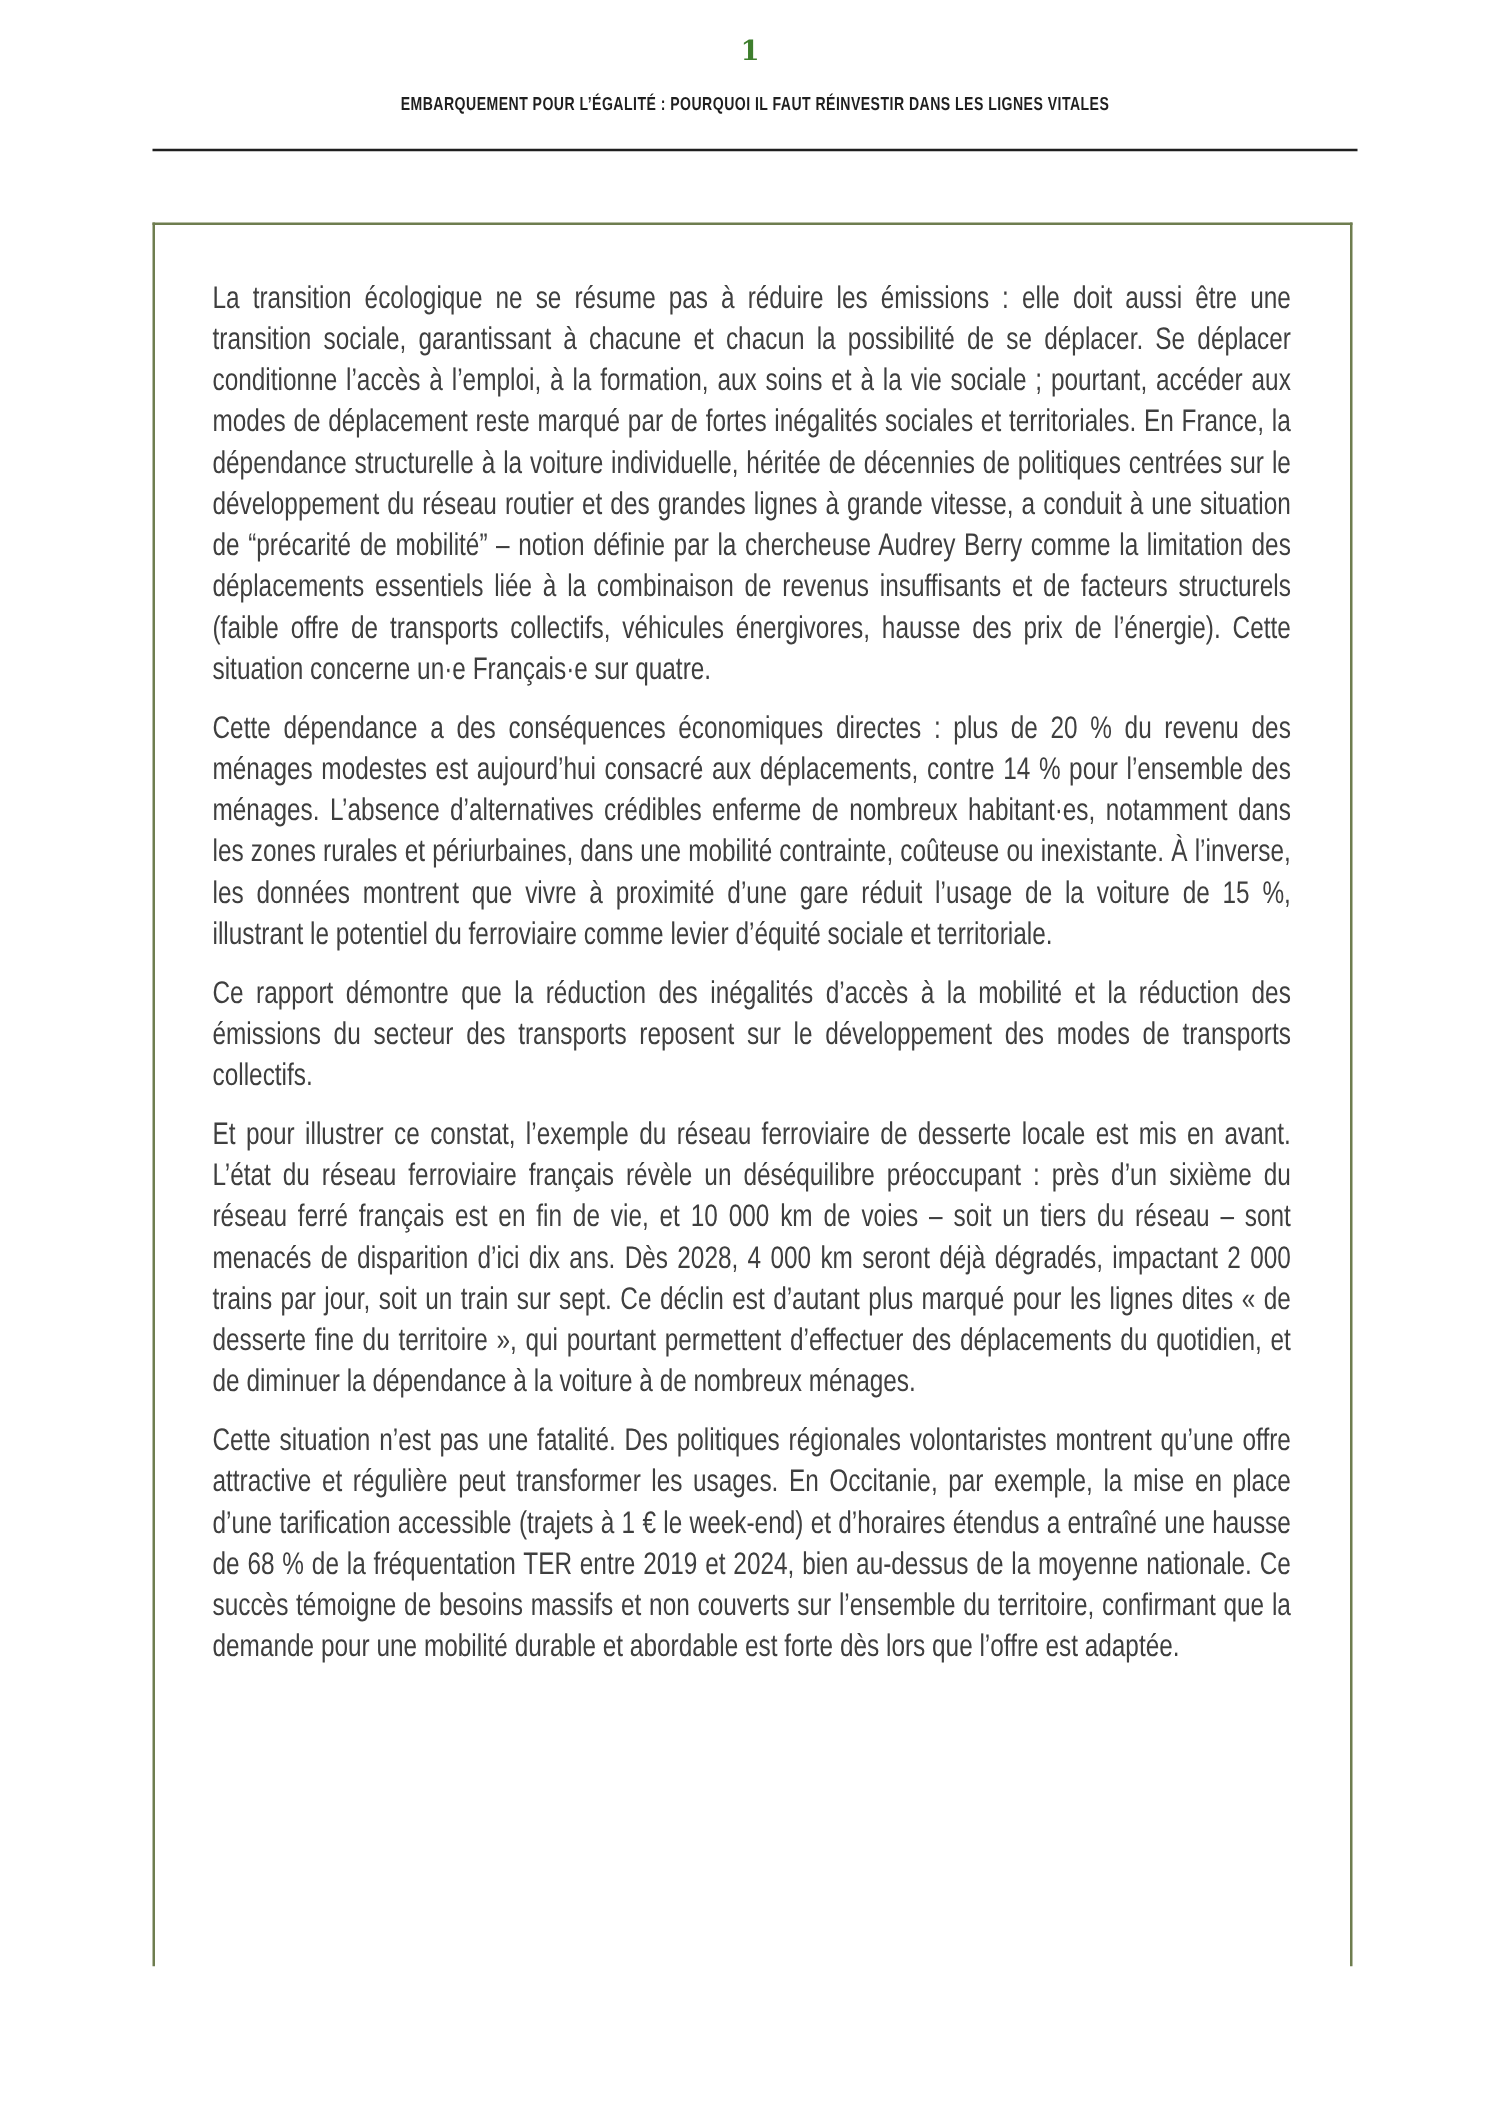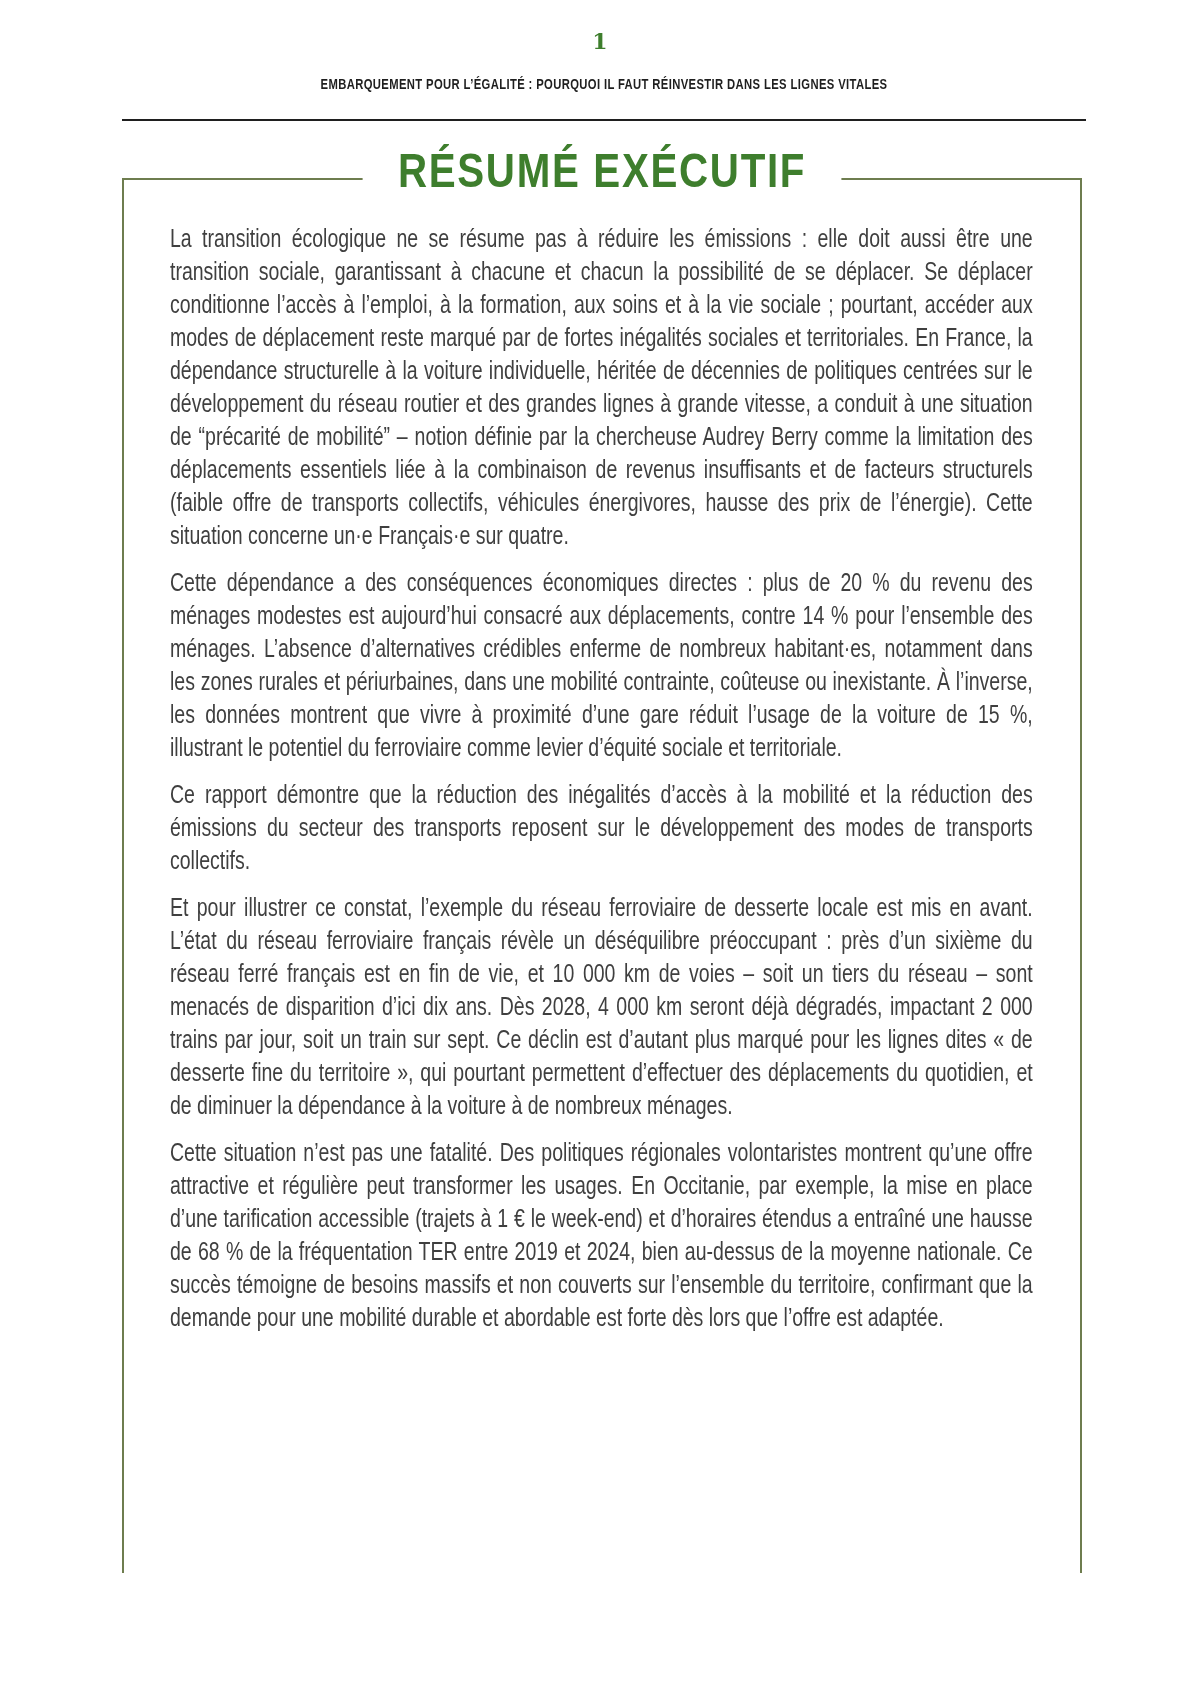"RÉSUMÉ EXÉCUTIF" div.title-row { html: <div> <h1>RÉSUMÉ EXÉCUTIF</h1> </div> -> none }
